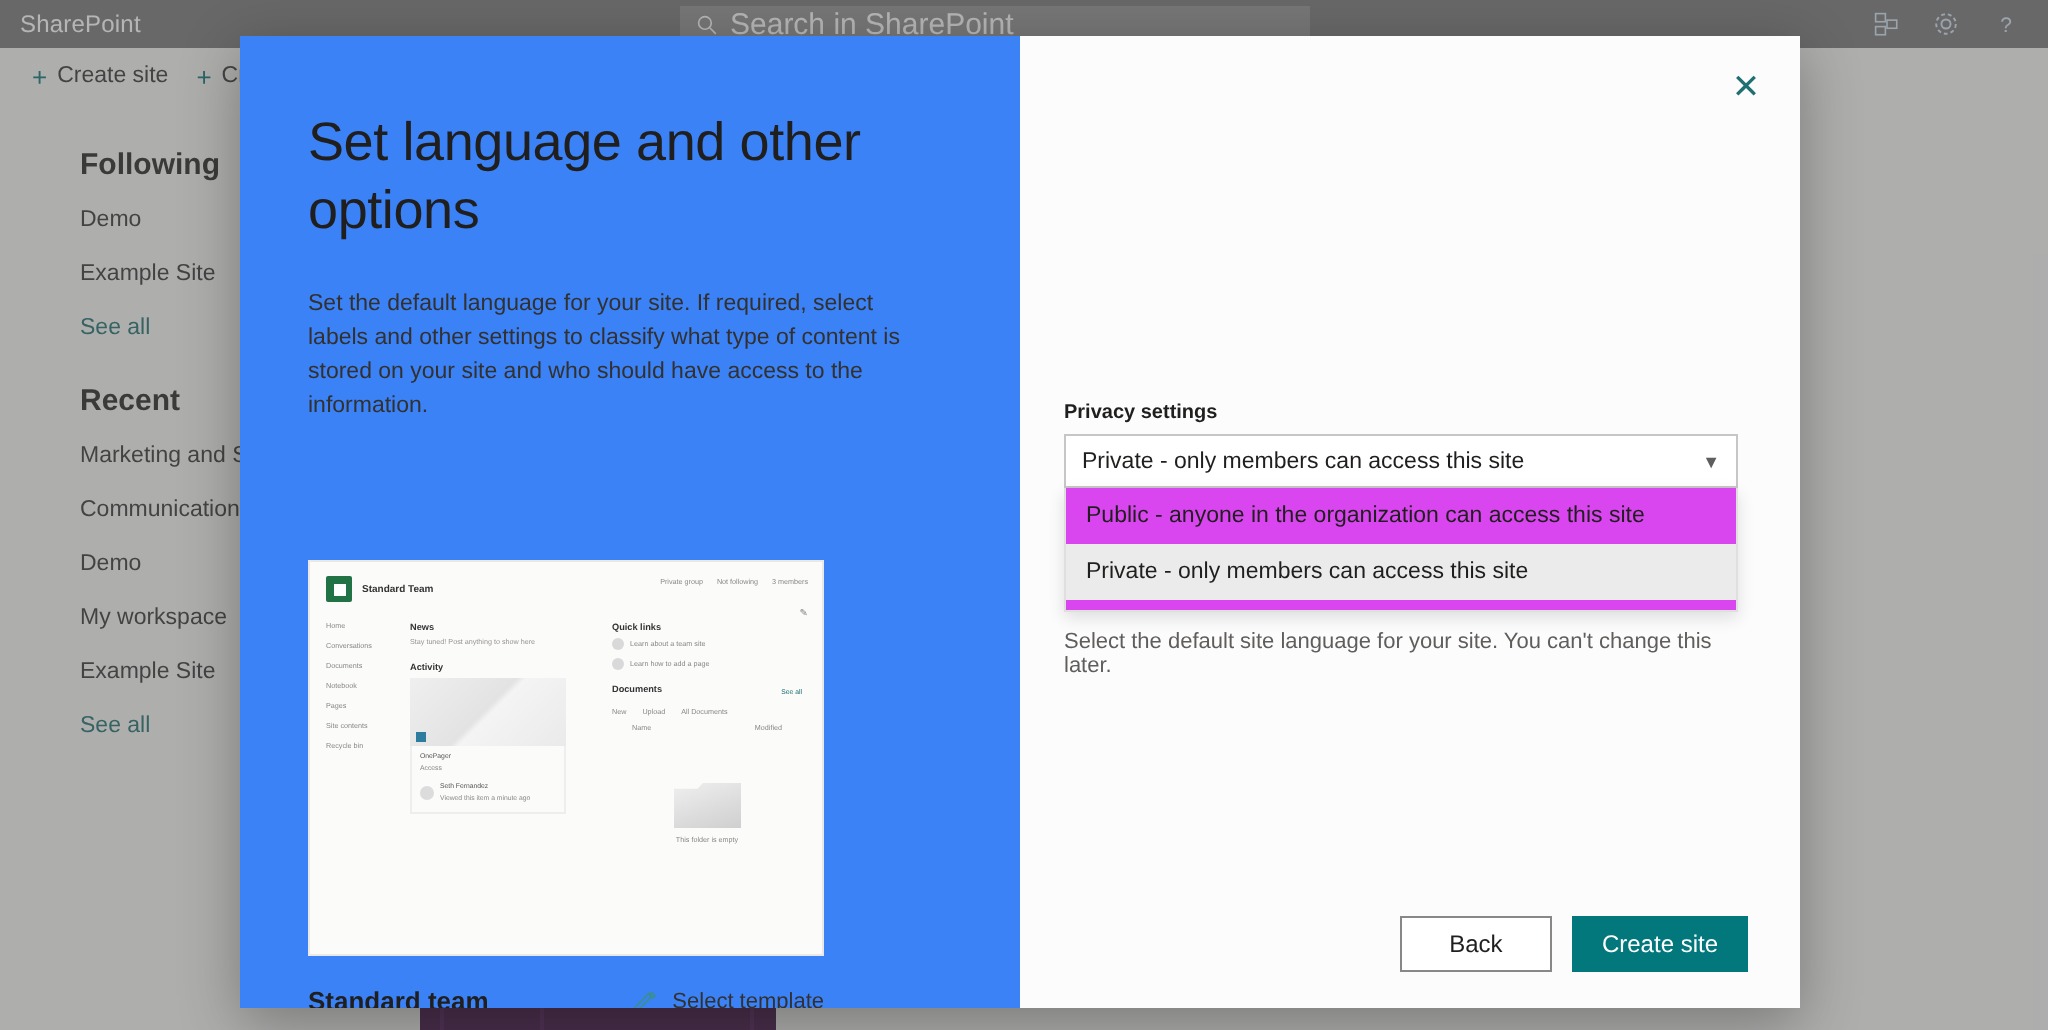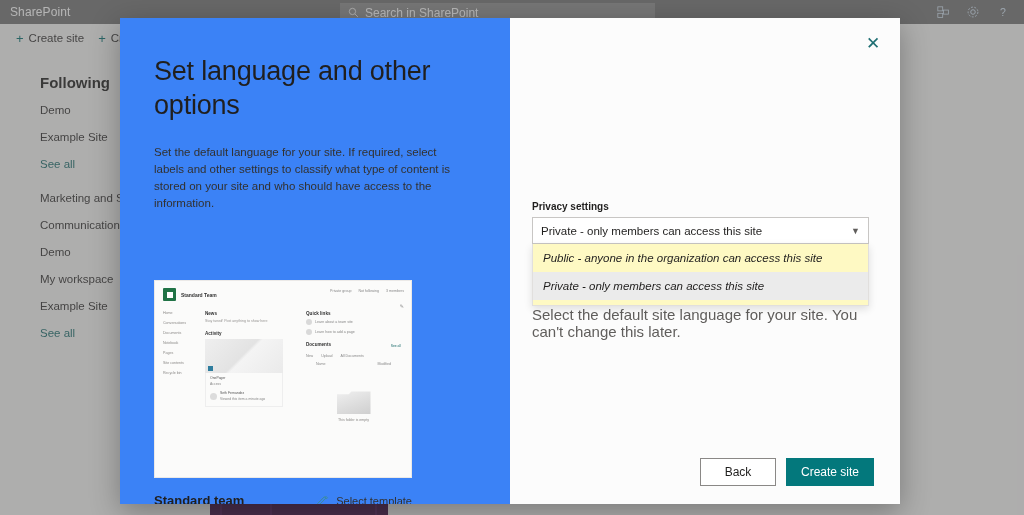"Search in SharePoint" .suite-search .ph { font-size: 12px -> 15px }
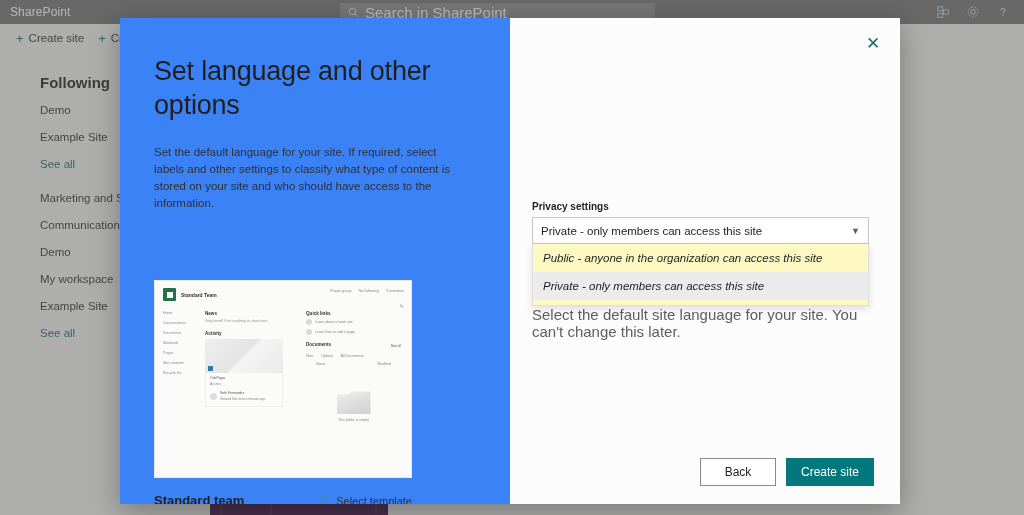"Recent" div.nav-head { html: none -> <div>Recent</div> }
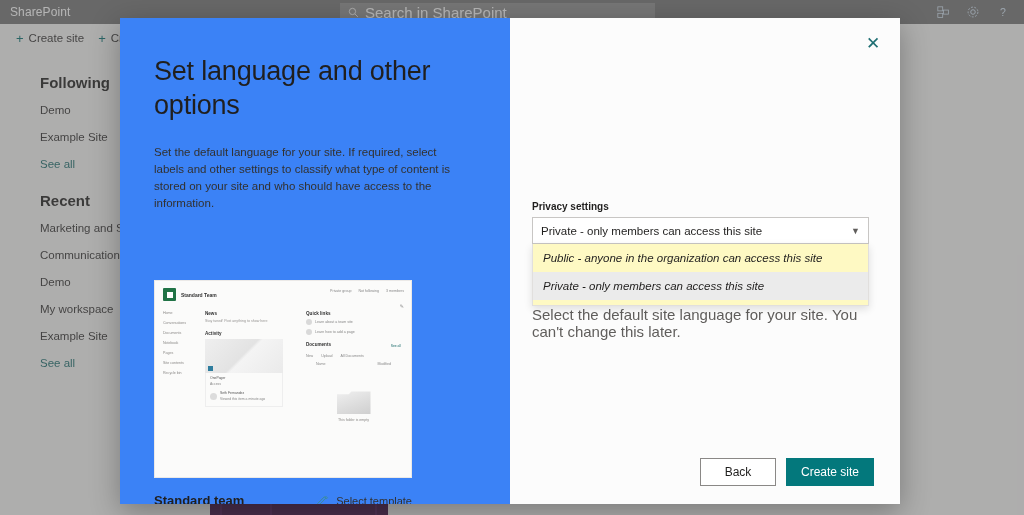"Public - anyone in the" .listbox { background: #fef9c3 -> #d946ef; font-style: italic -> none }
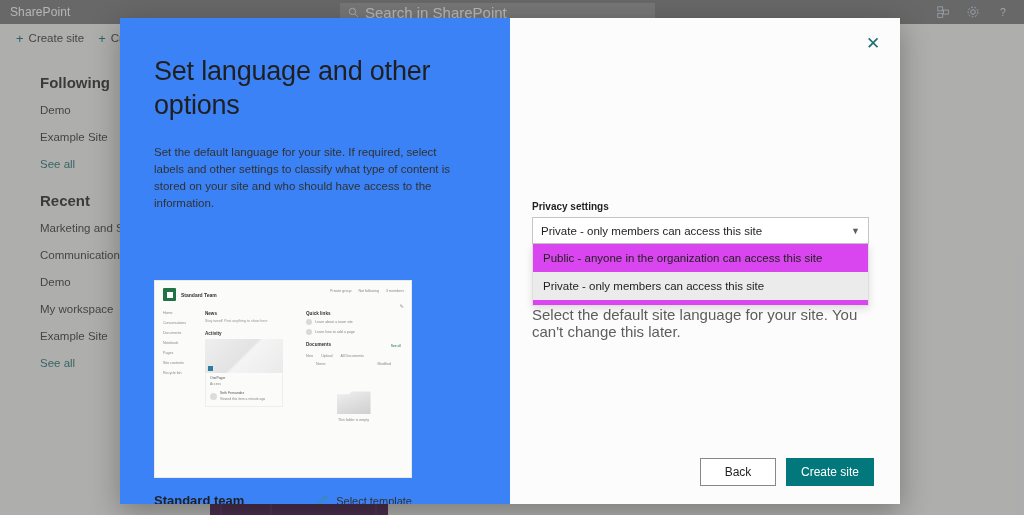"Select the default site language" .hint { font-size: 15px -> 11px; margin-top: none -> 9px }
